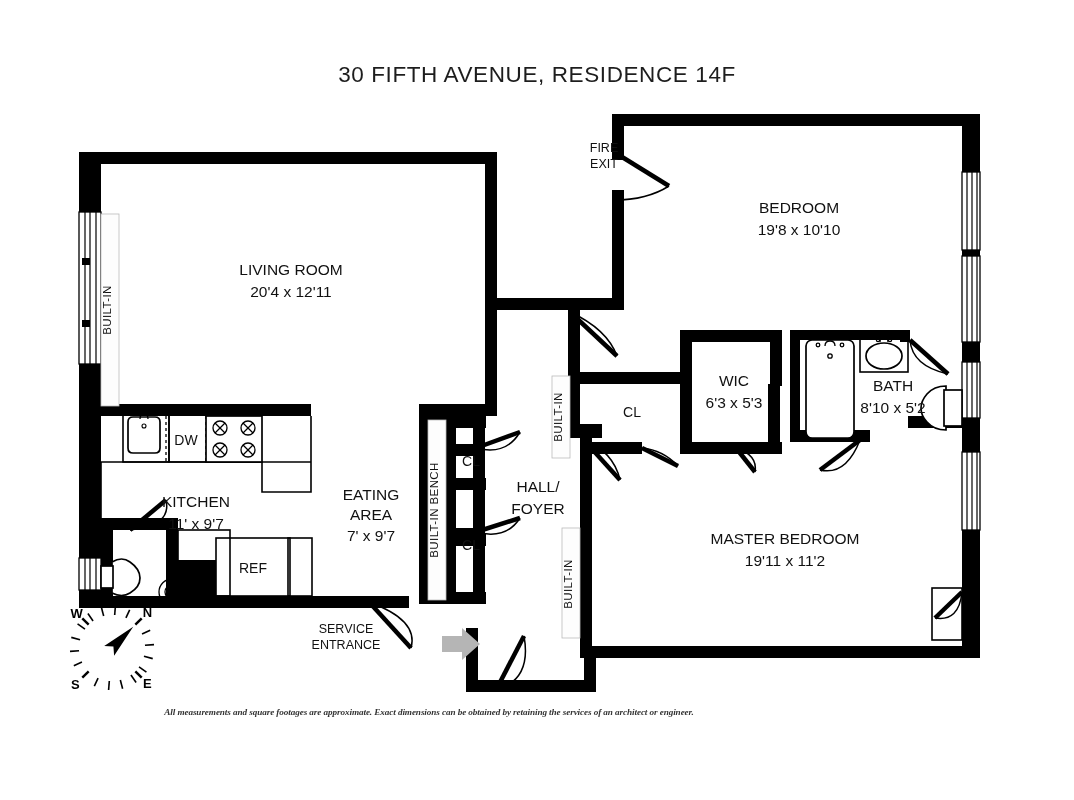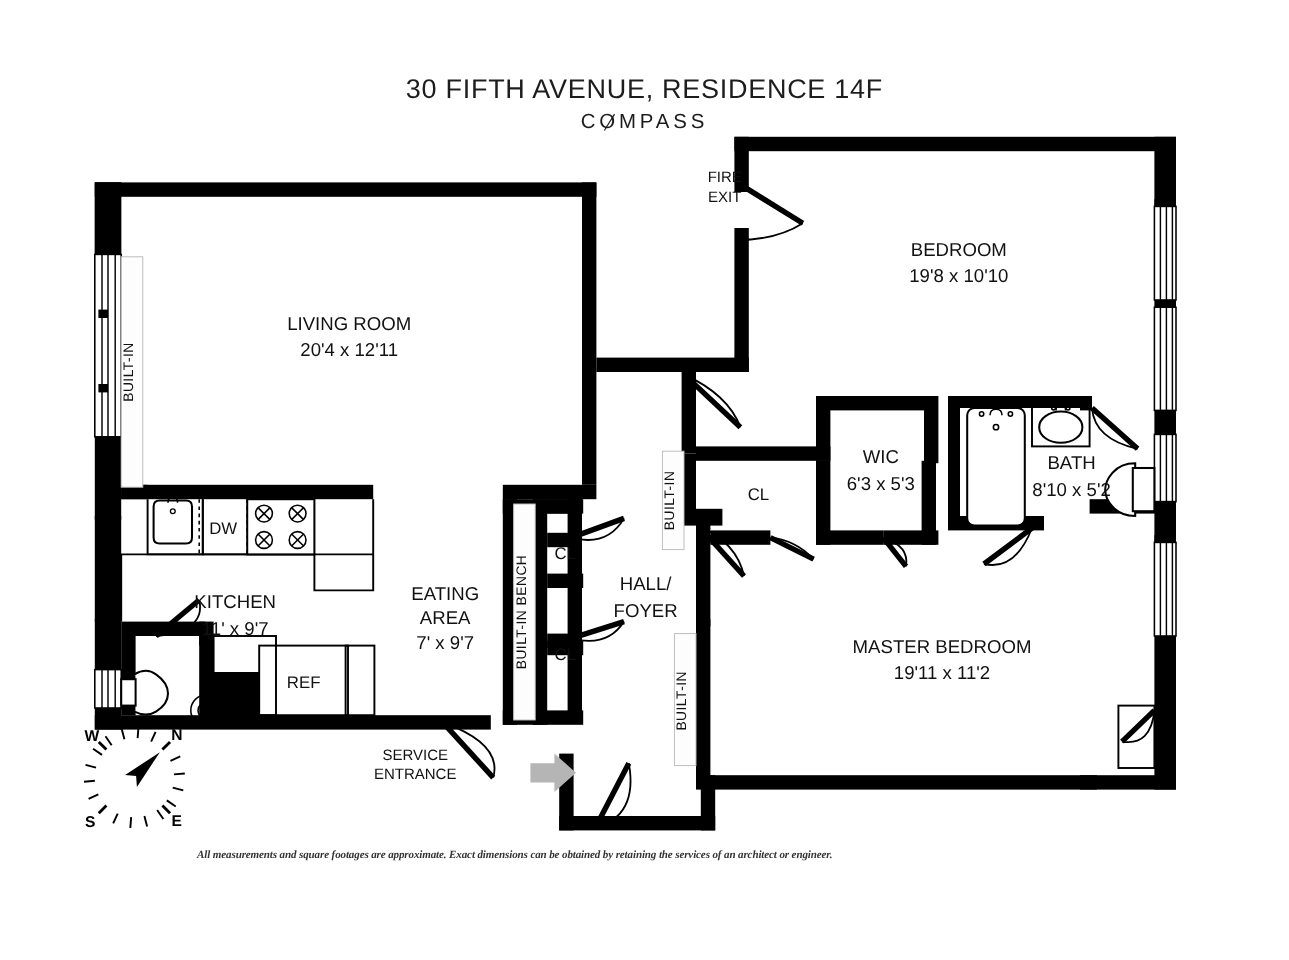"COMPASS" div.header-brand { html: <div><span>C</span><span>O<span></span></span><span>MPASS</span></div> -> none }
